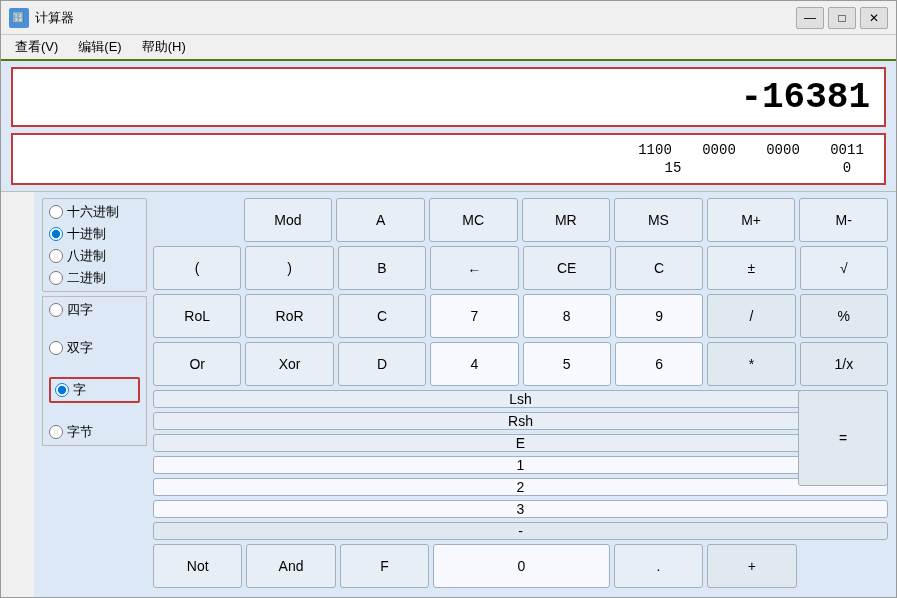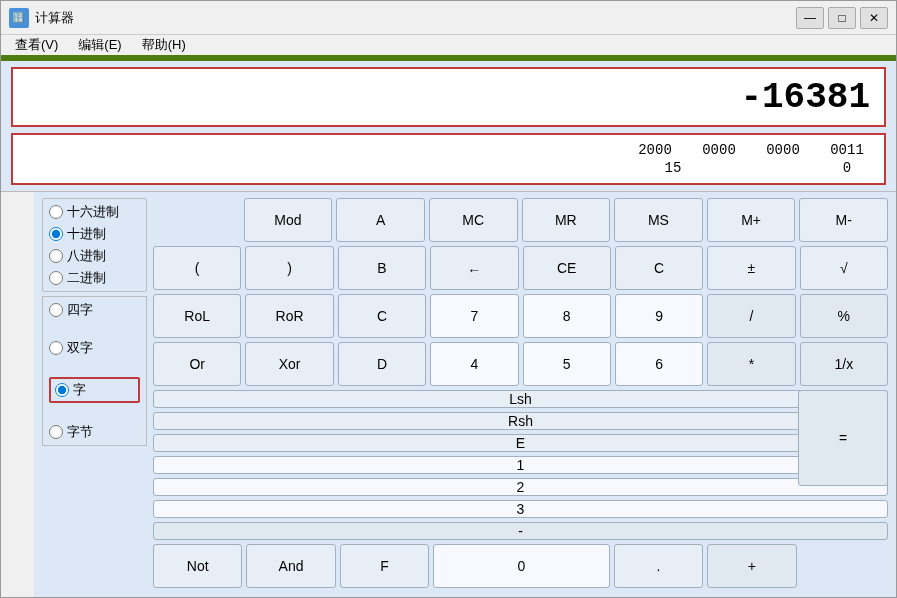"查看(V)" .menu-bar { border-bottom: 6px solid #4d7c0f -> 2px solid #4d7c0f }
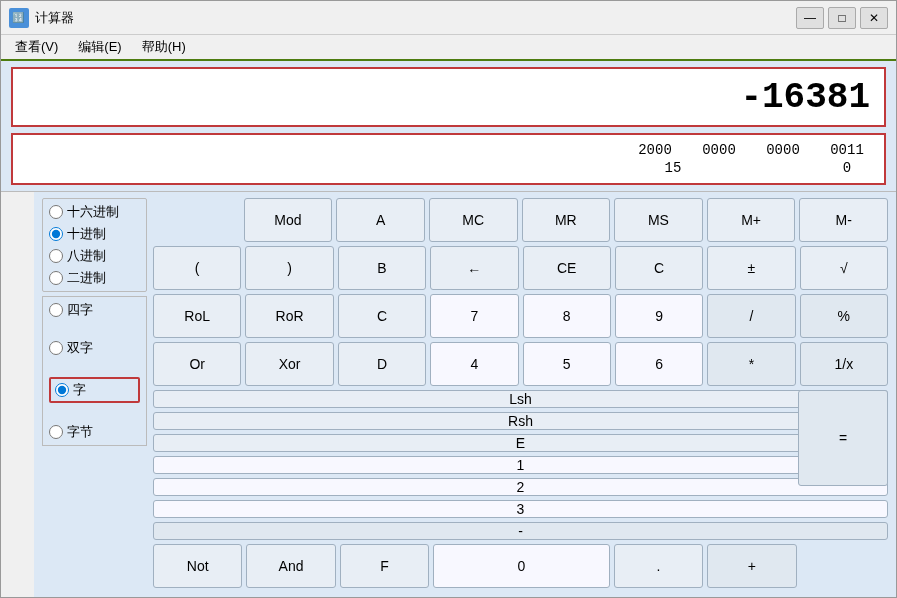"2000" span.bin-cell { text: 2000 -> 1100 }
